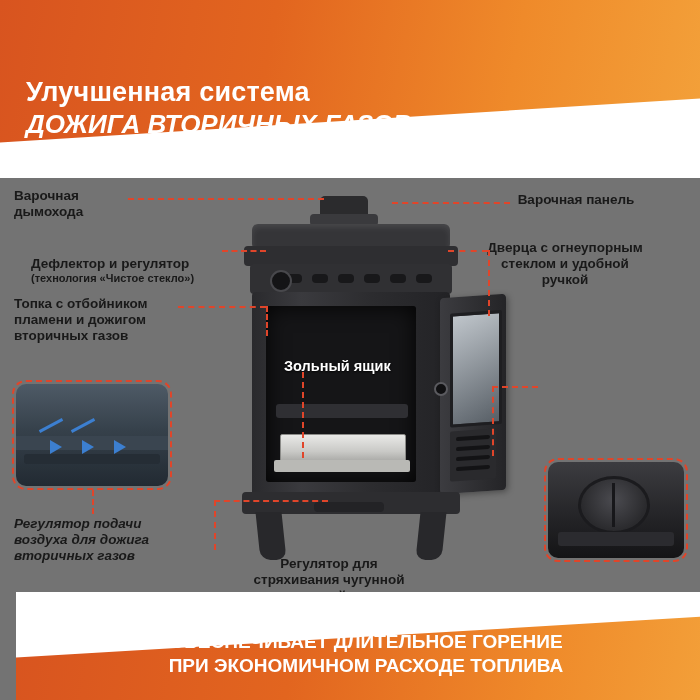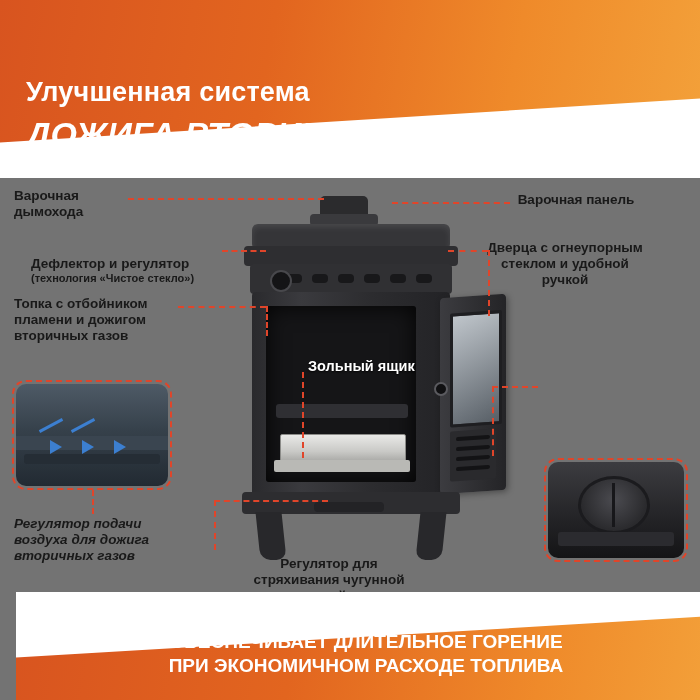"ДОЖИГА ВТОРИЧНЫХ ГАЗОВ" .header-line2 { font-size: 34px -> 26px; margin-top: 10px -> 4px }
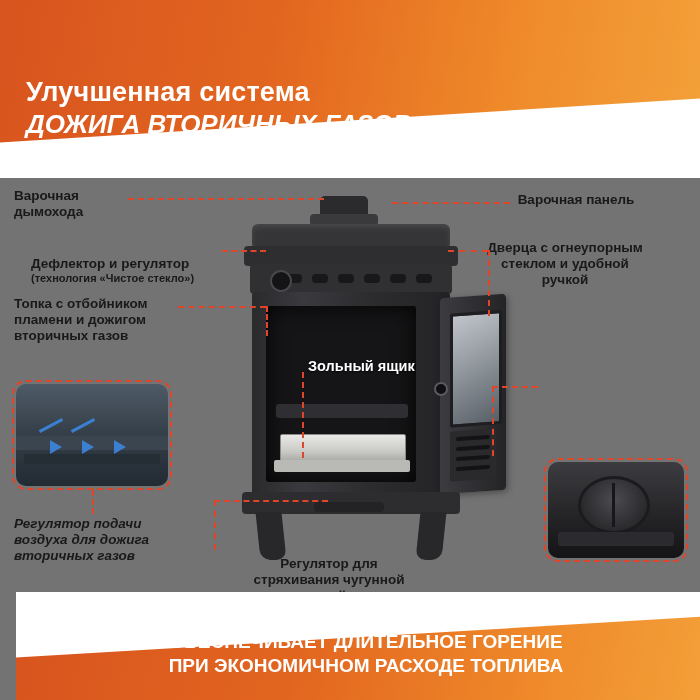"Зольный ящик" .ash-label { margin-left: 24px -> none }
